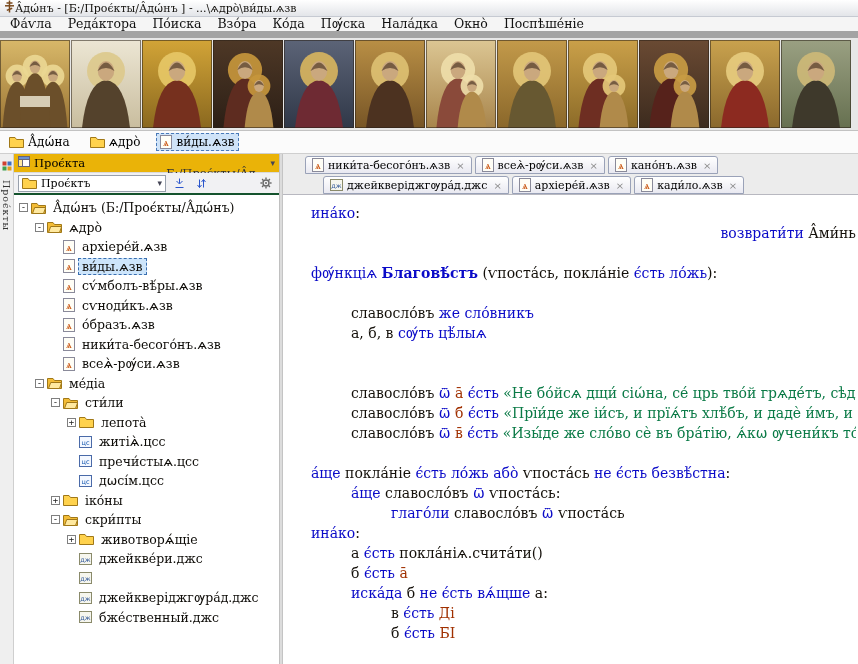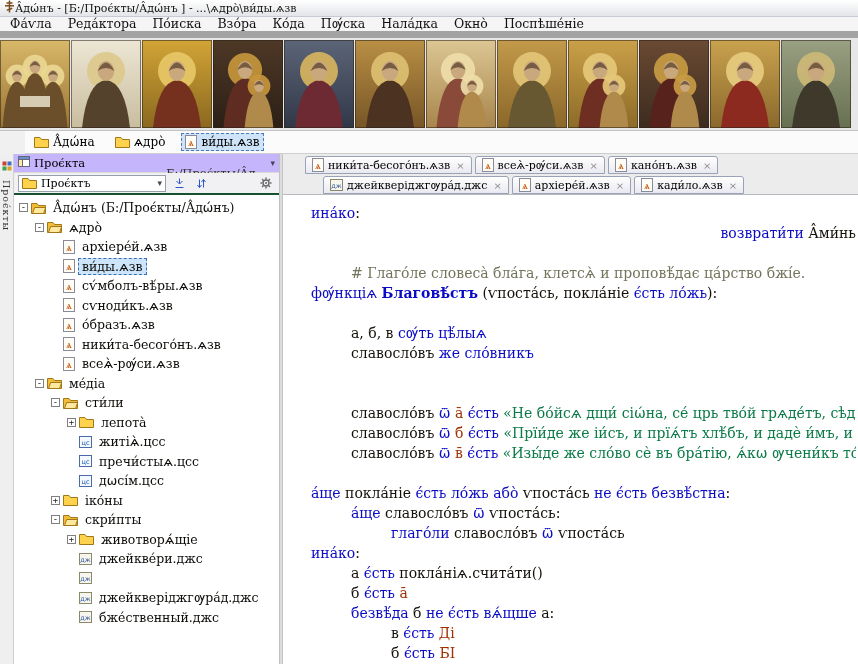"А̂дѡ́на" .breadcrumbs { margin-left: 25px -> none }
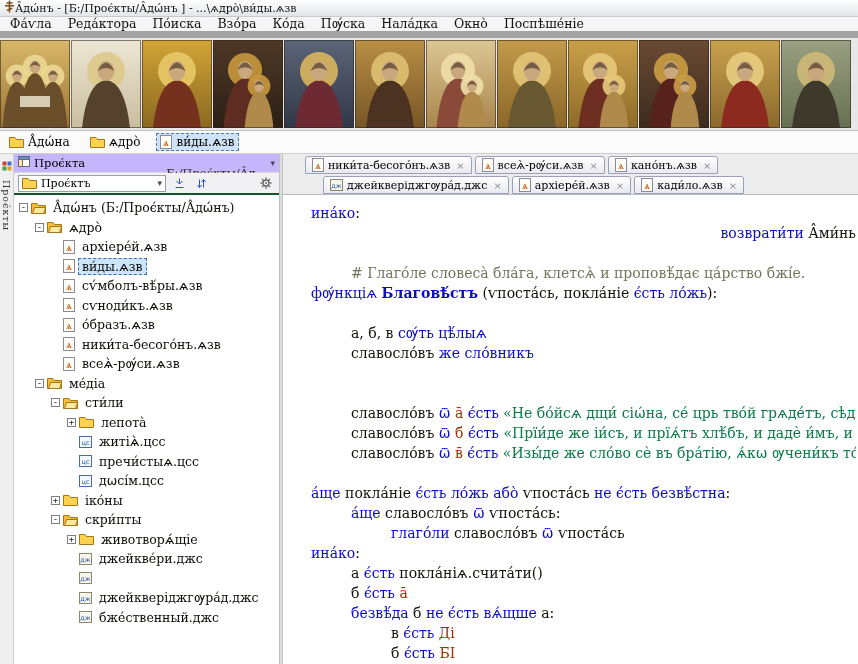"Проє́кта" .panel-caption { background: #c4b5fd -> #eab308 }
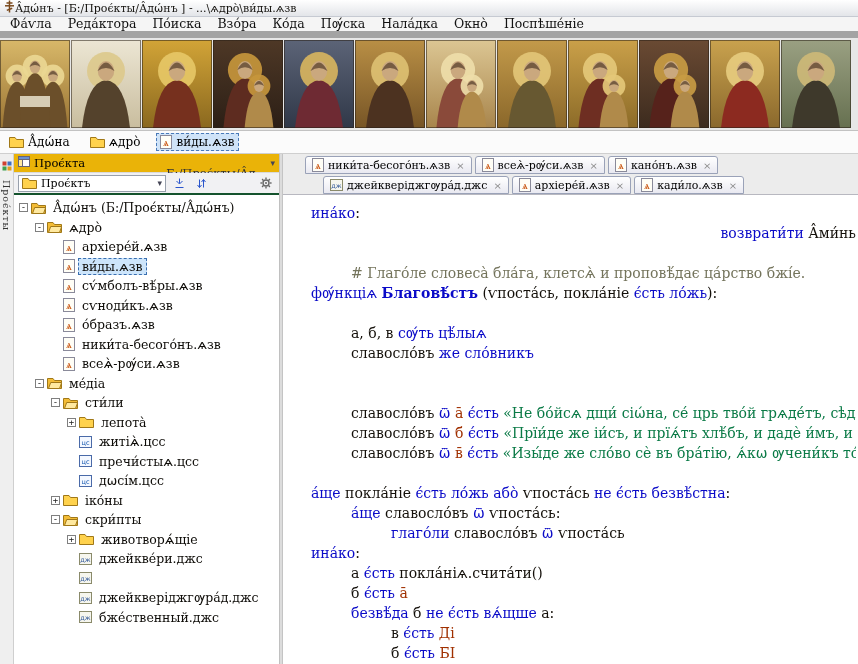"# Глаго́ле словеса̀ бла́га, клетсѧ̀" div.code-line { html: <div><span># Глаго́ле словеса̀ бла́га, клетсѧ̀ и проповѣ́дає ца́рство бжі́е.</span></div> -> none }
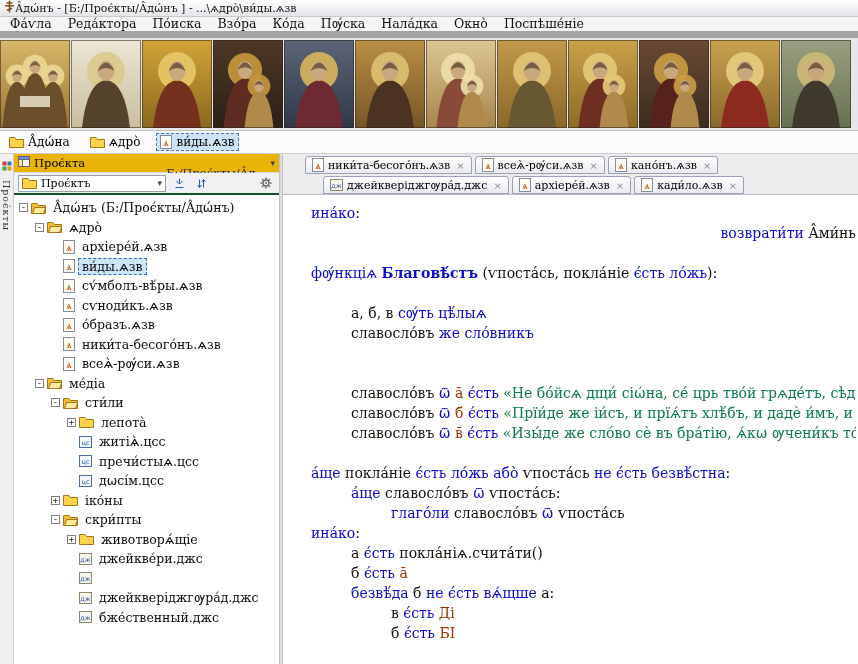"а, б, в сѹ́ть цѣ́лыѧ" div.code-line { order: before "славосло́въ же сло́вникъ" -> after "славосло́въ же сло́вникъ" }
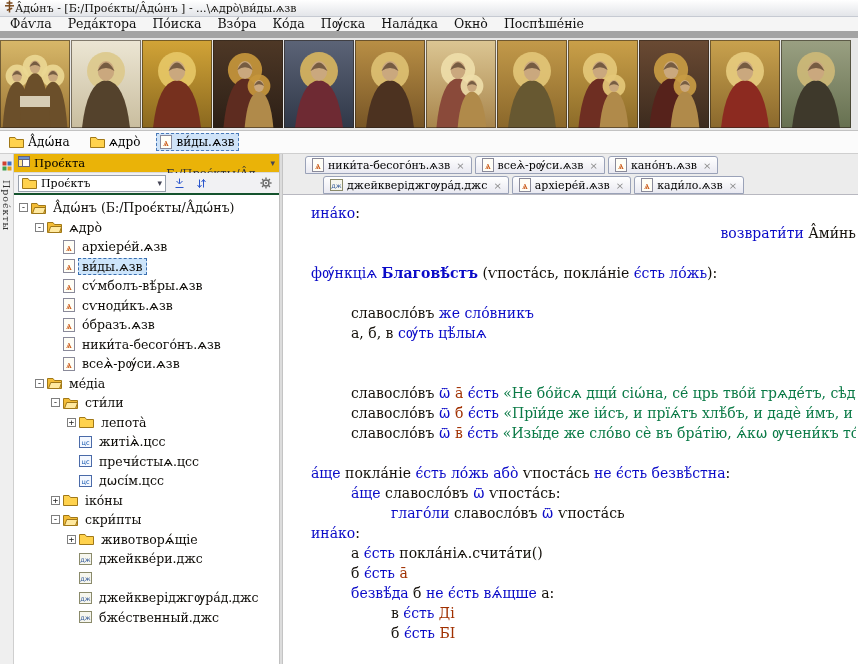"безвѣ́да" span.tk-kw { text: безвѣ́да -> иска́да }
